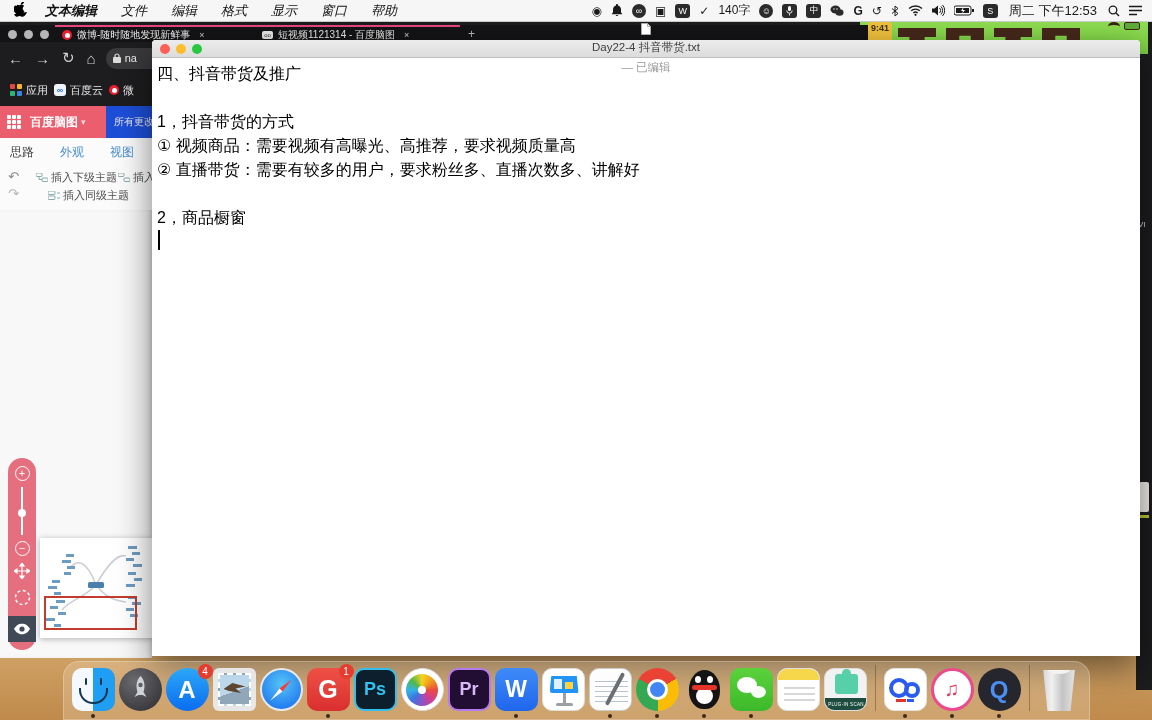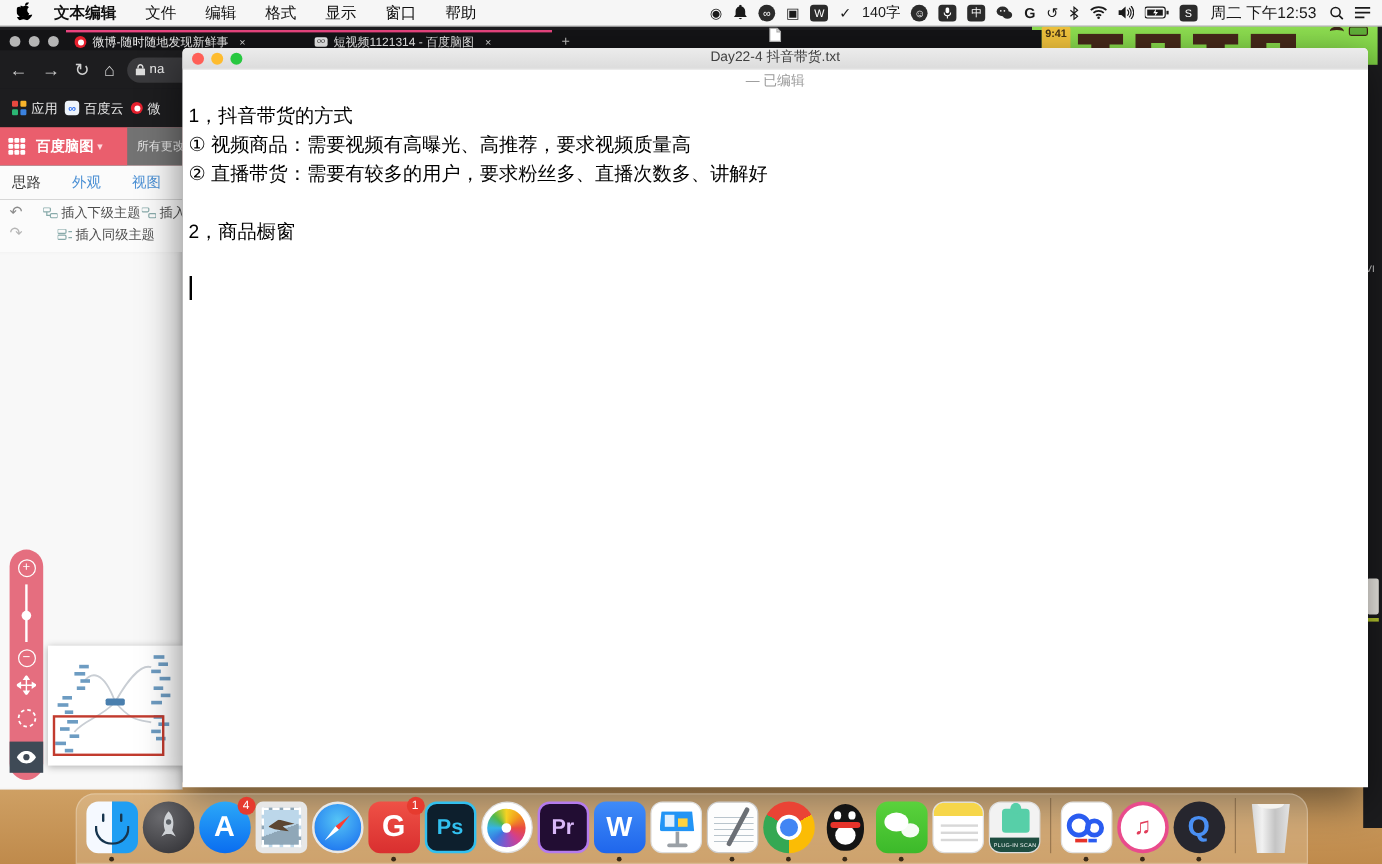"文本编辑" .menus .mi { font-style: none -> italic }
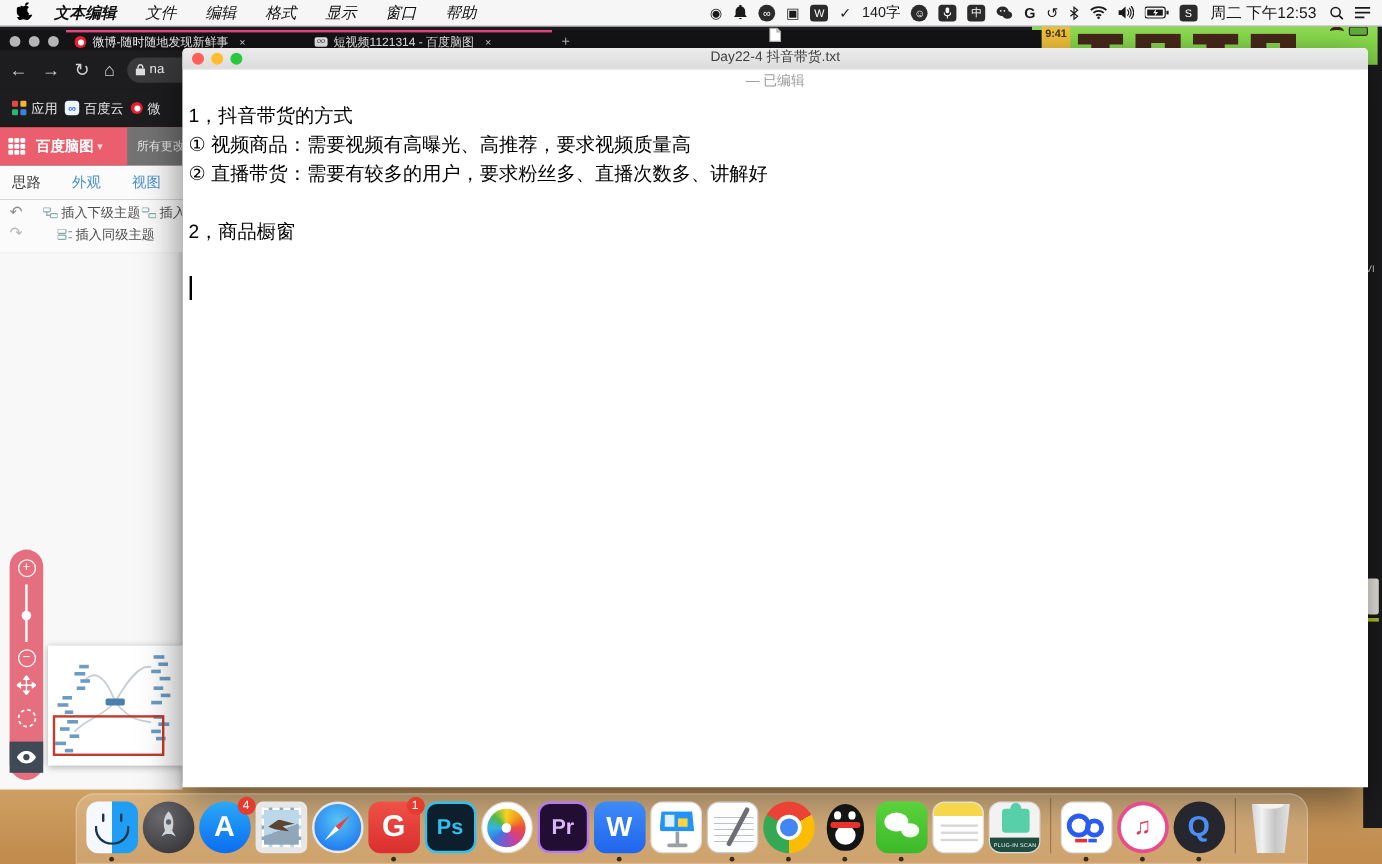"四、抖音带货及推广" div.te-line { html: none -> <div>四、抖音带货及推广</div> }
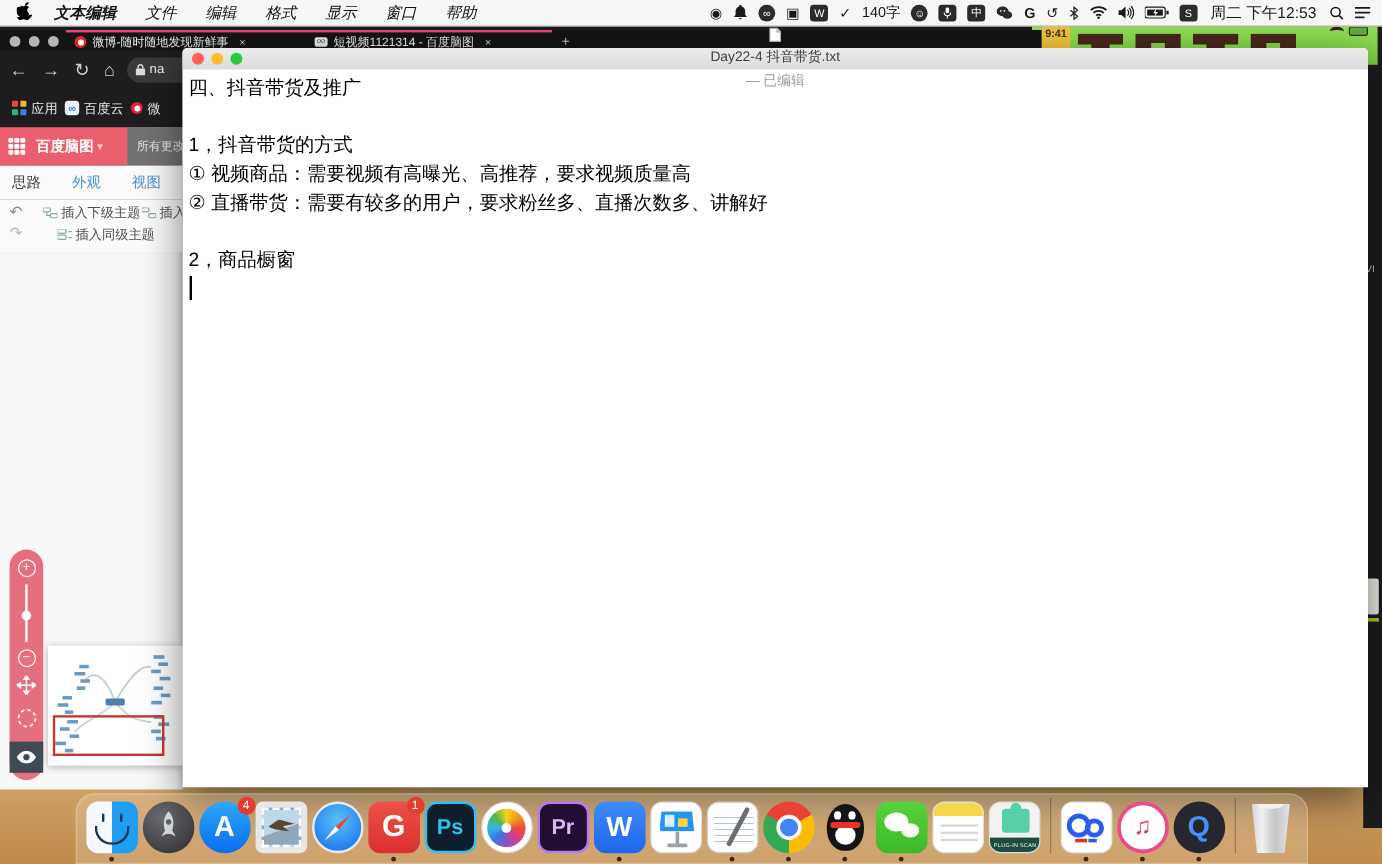"所有更改" .nt-changes { background: #737373 -> #1d4ed8 }
